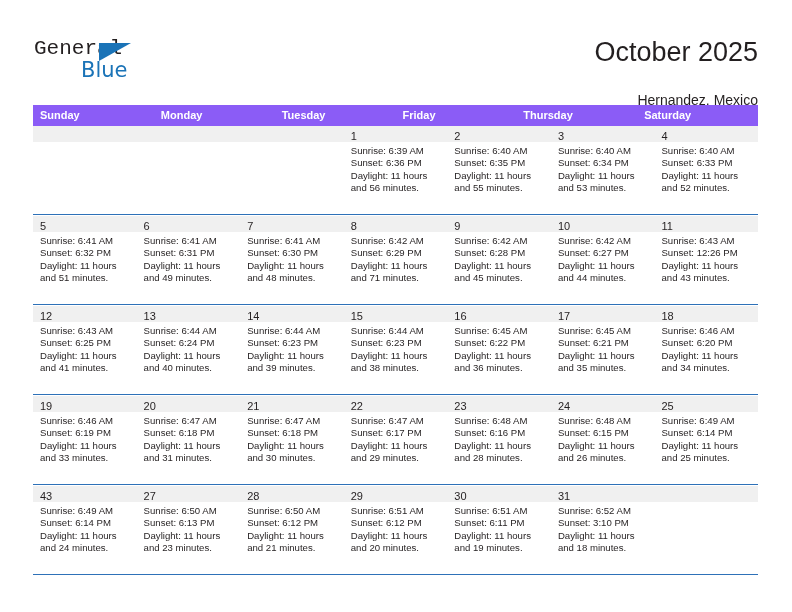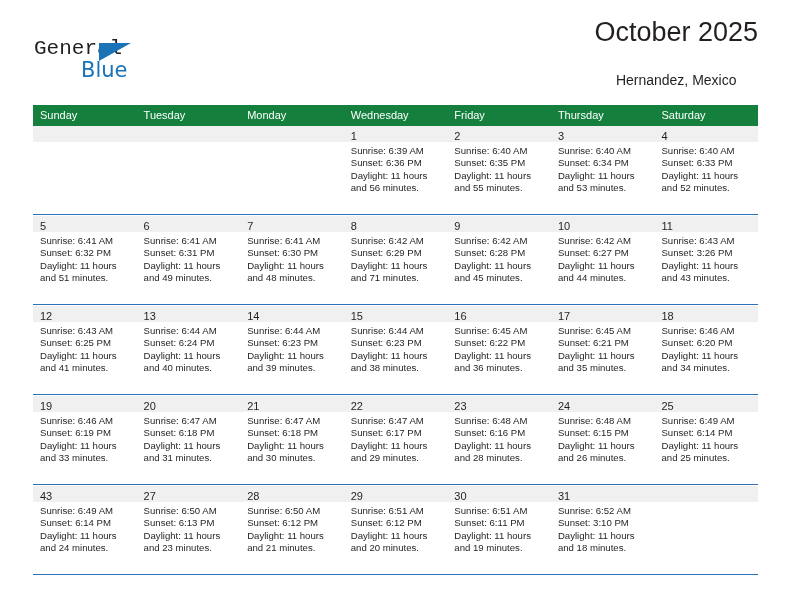"October 2025" .title-block { text-align: center -> right; top: 16px -> 36px }
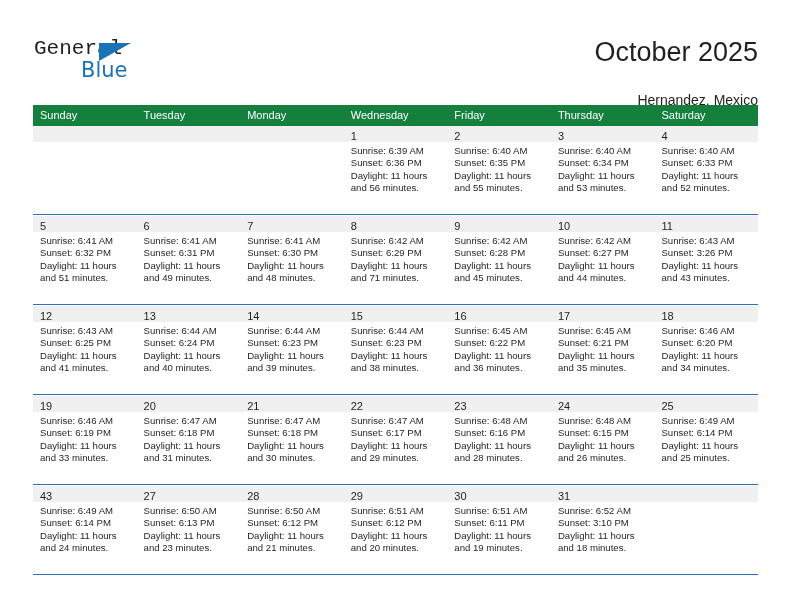"Sunday" .weekday-row { background: #15803d -> #8b5cf6; font-weight: none -> bold }
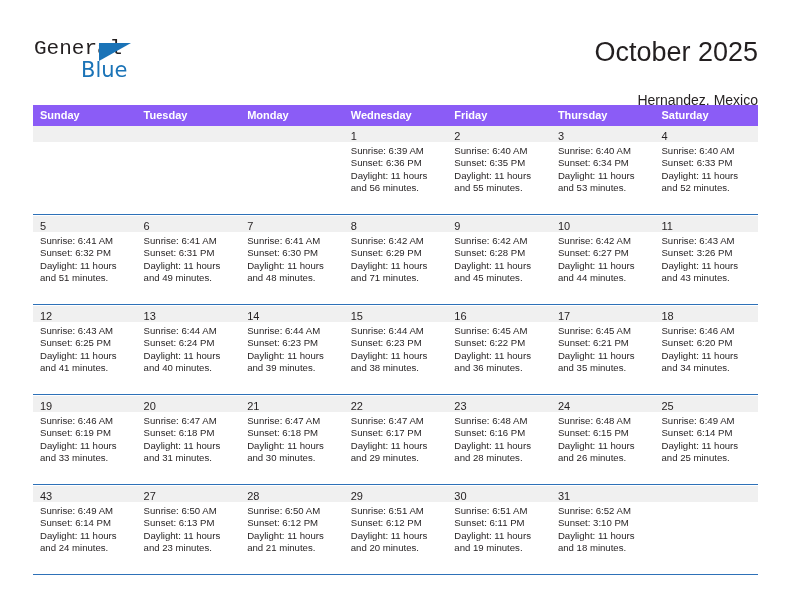"Tuesday" div.weekday { order: before "Monday" -> after "Monday" }
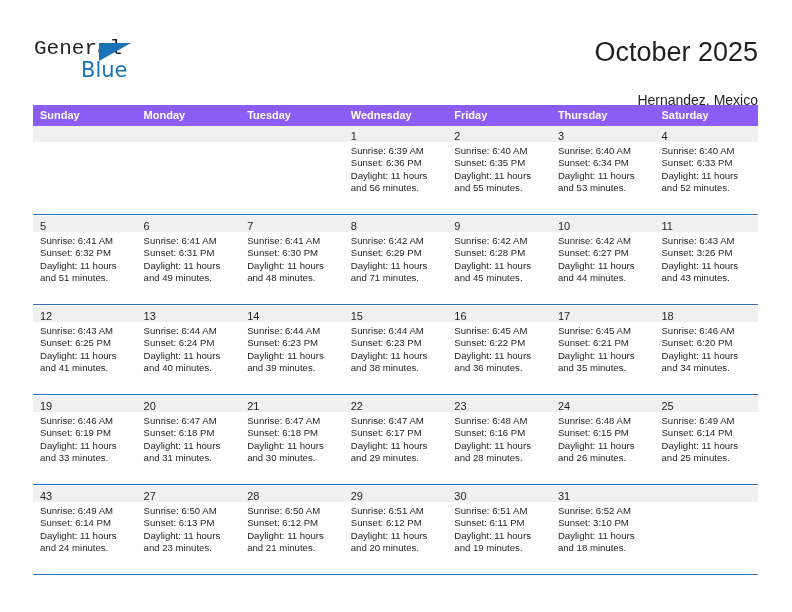"Wednesday" div.weekday { html: <div>Wednesday</div> -> none }
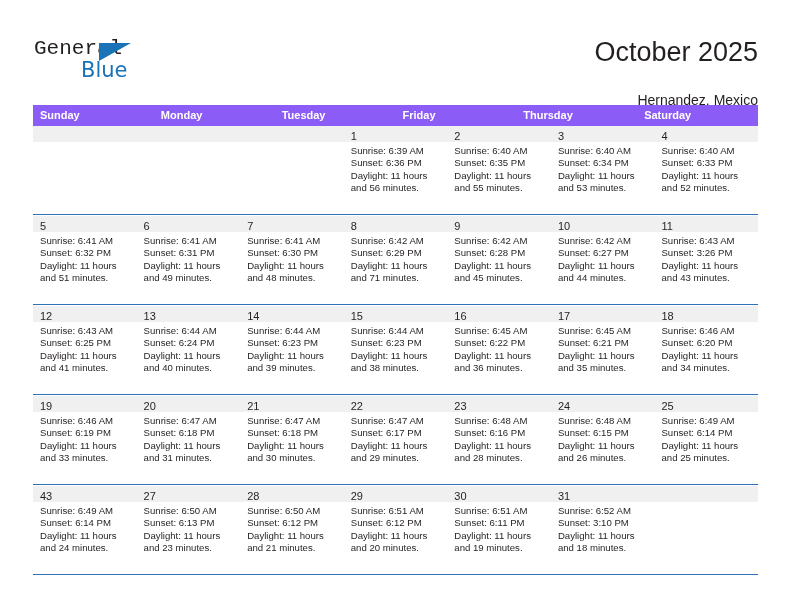"Sunset: 3:26 PM" div.detail-line { text: 3:26 -> 12:26 }
